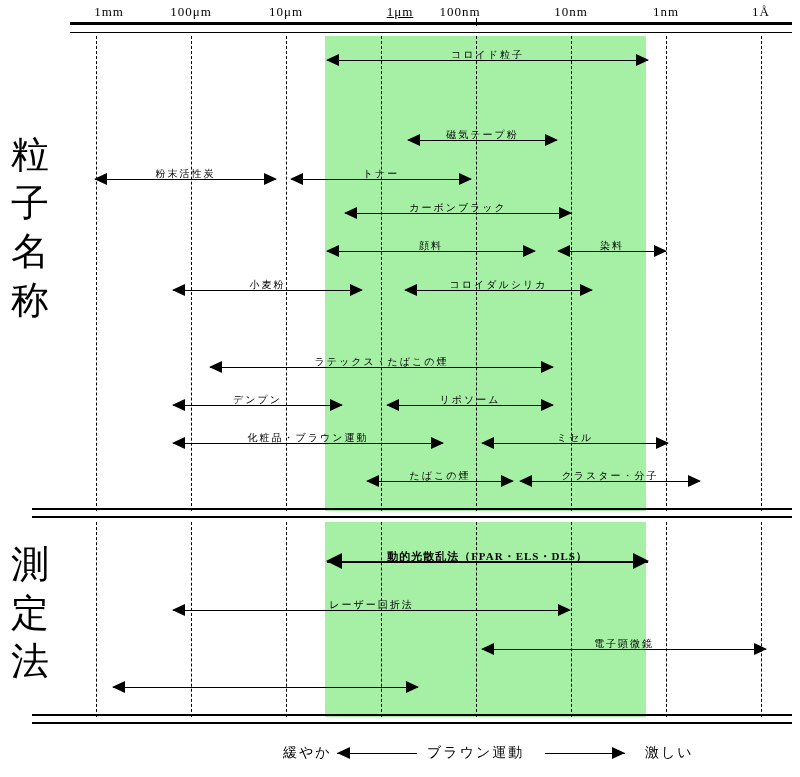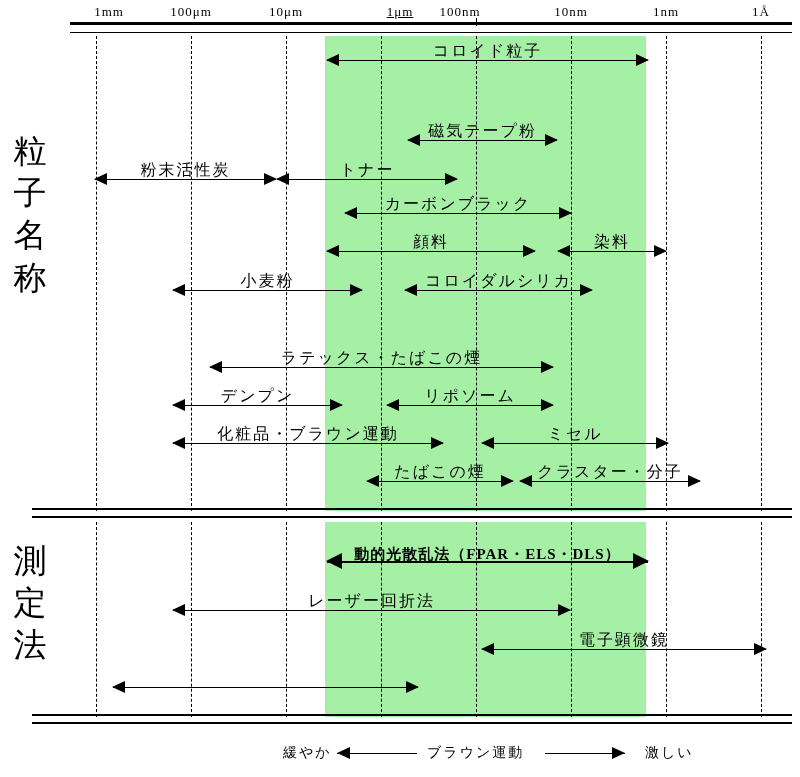"コロイド粒子" .arrow-caption { font-size: 16px -> 10px }
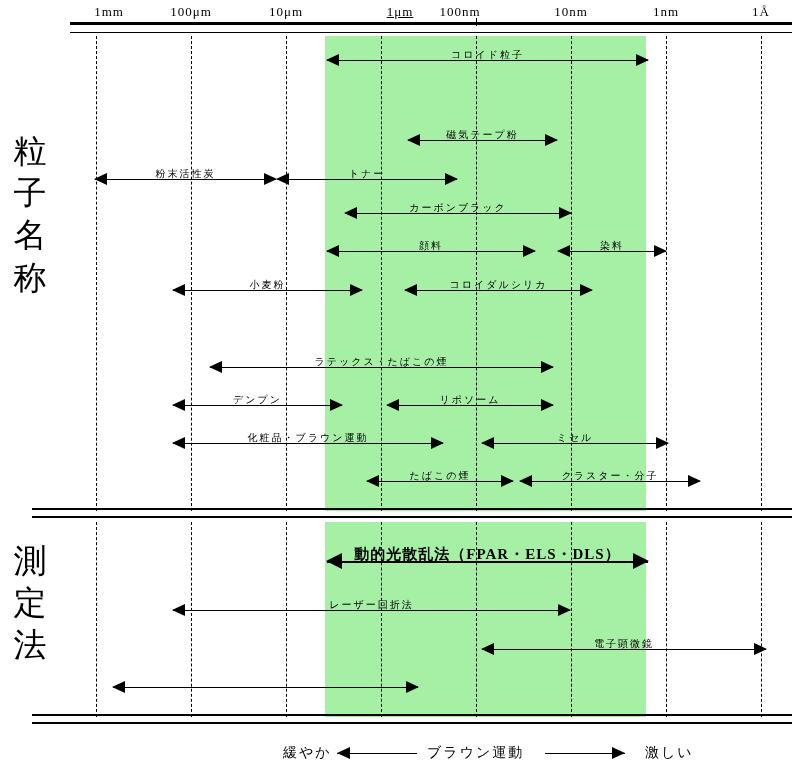"粒子名称" .side-title { font-size: 33px -> 38px }
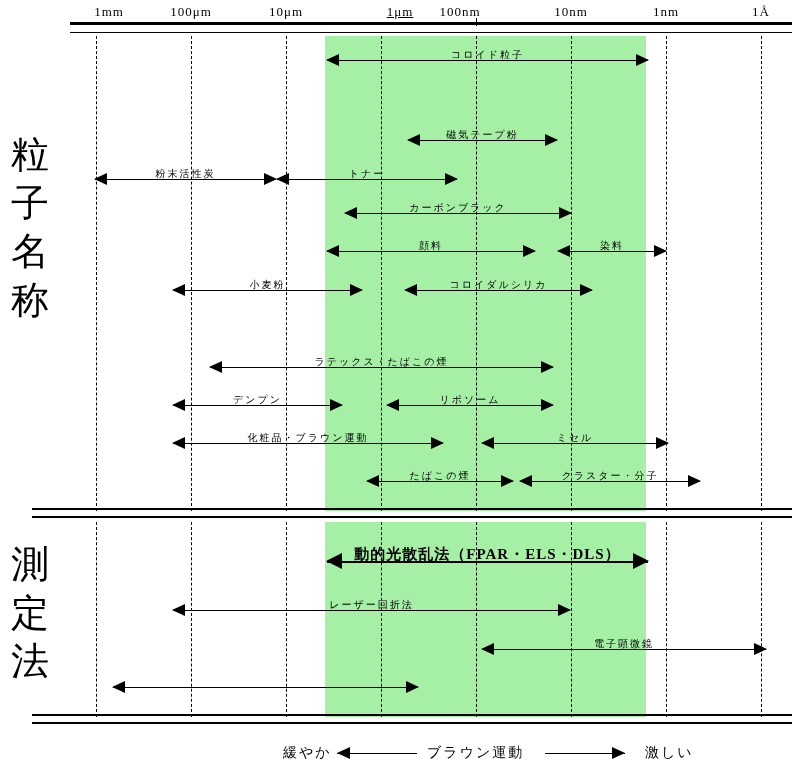"トナー" div.arrow-row { left: 277px -> 291px }
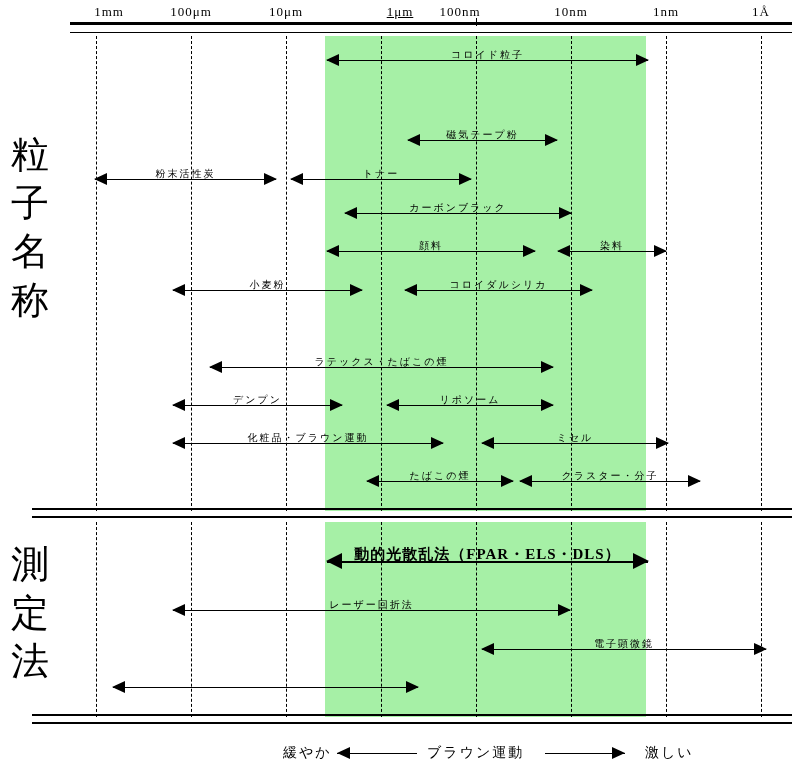"動的光散乱法（FPAR・ELS・DLS）" .arrow-caption.bold { font-size: 15px -> 11px }
